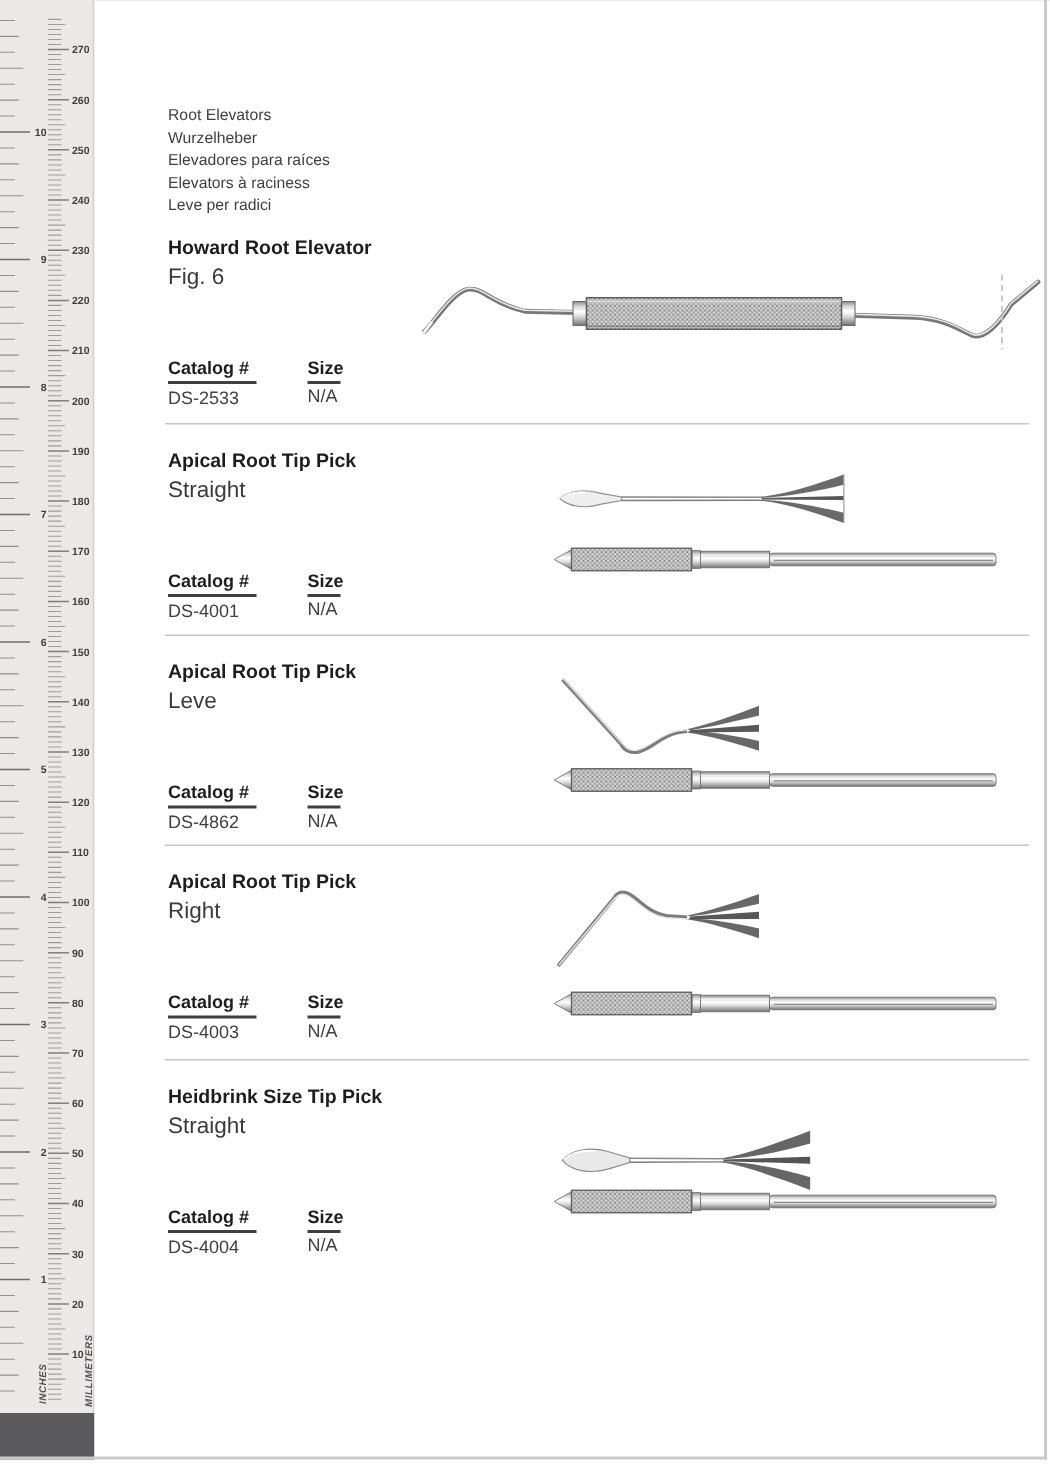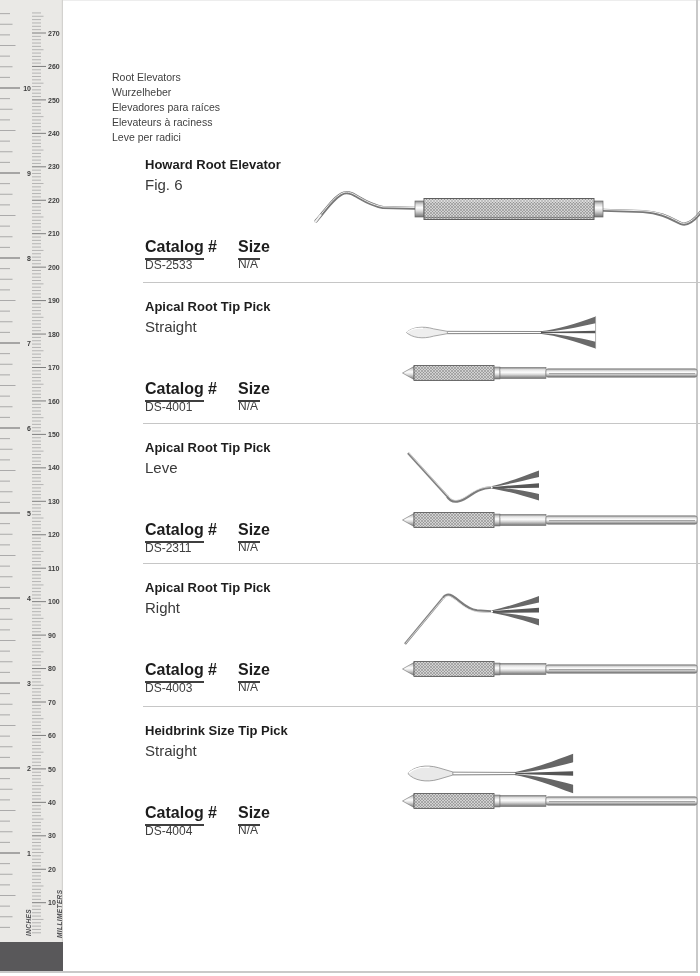"Elevateurs à raciness" div { text: Elevateurs -> Elevators }
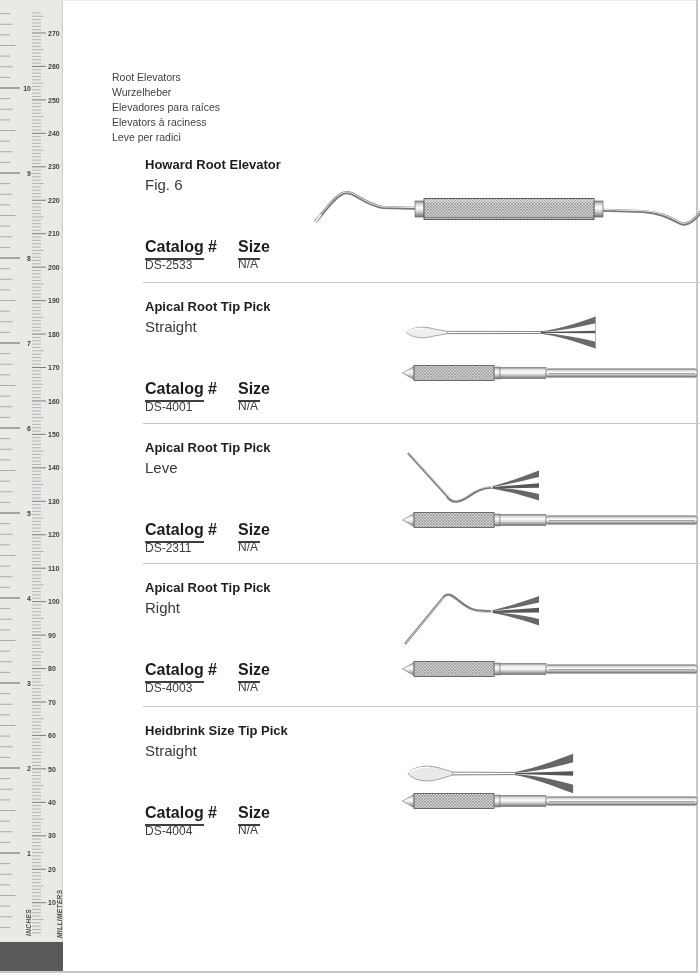"Howard Root Elevator" .product { margin-left: 33px -> none }
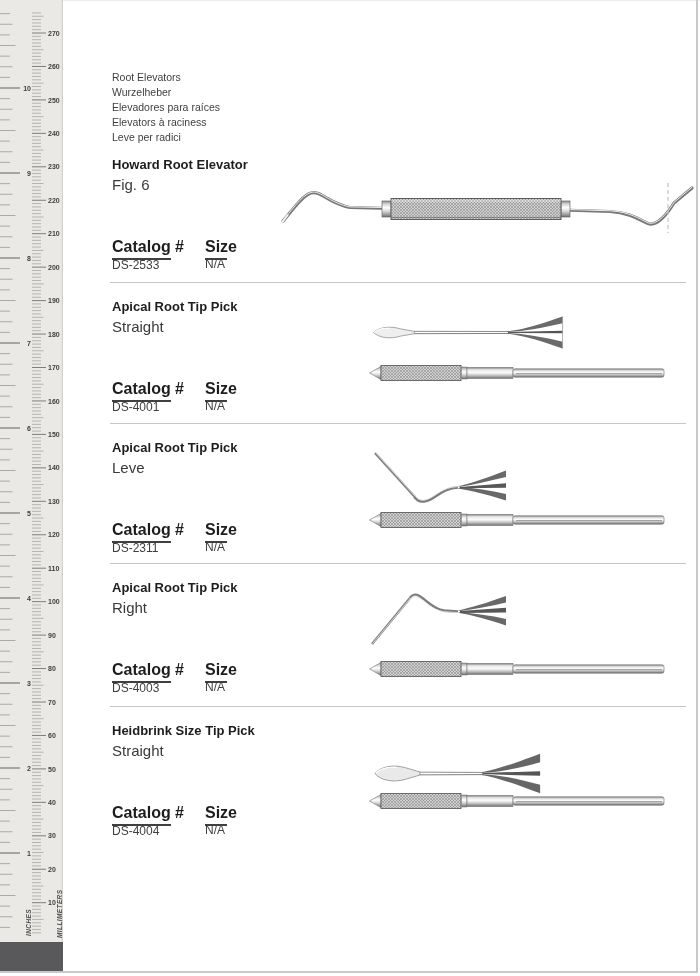"Catalog #" .chead { font-size: 16px -> 12px }
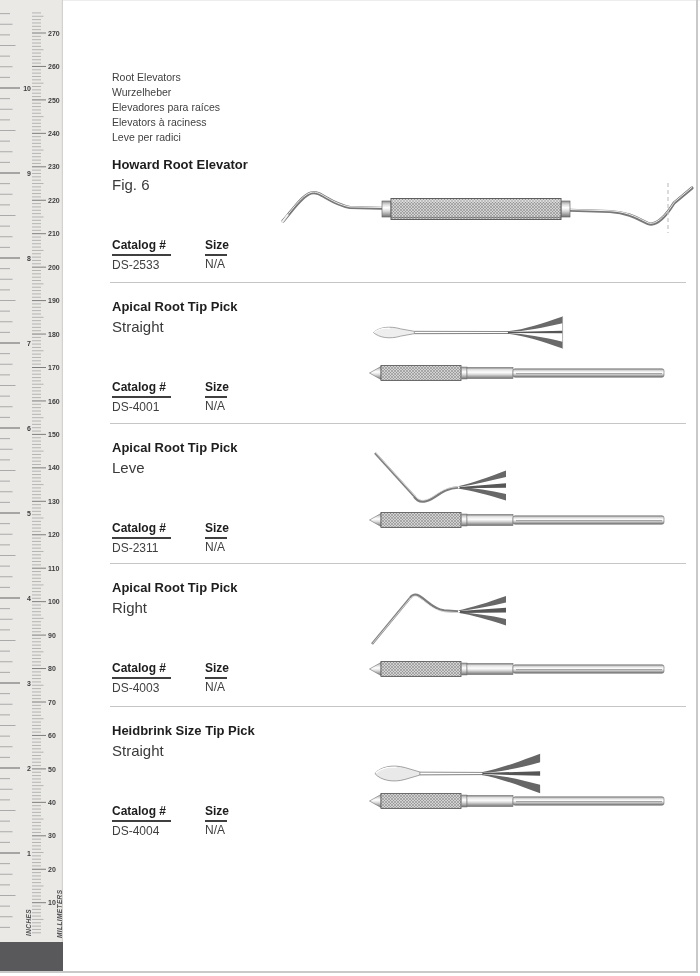"DS-2311" div.cval { text: DS-2311 -> DS-4862 }
